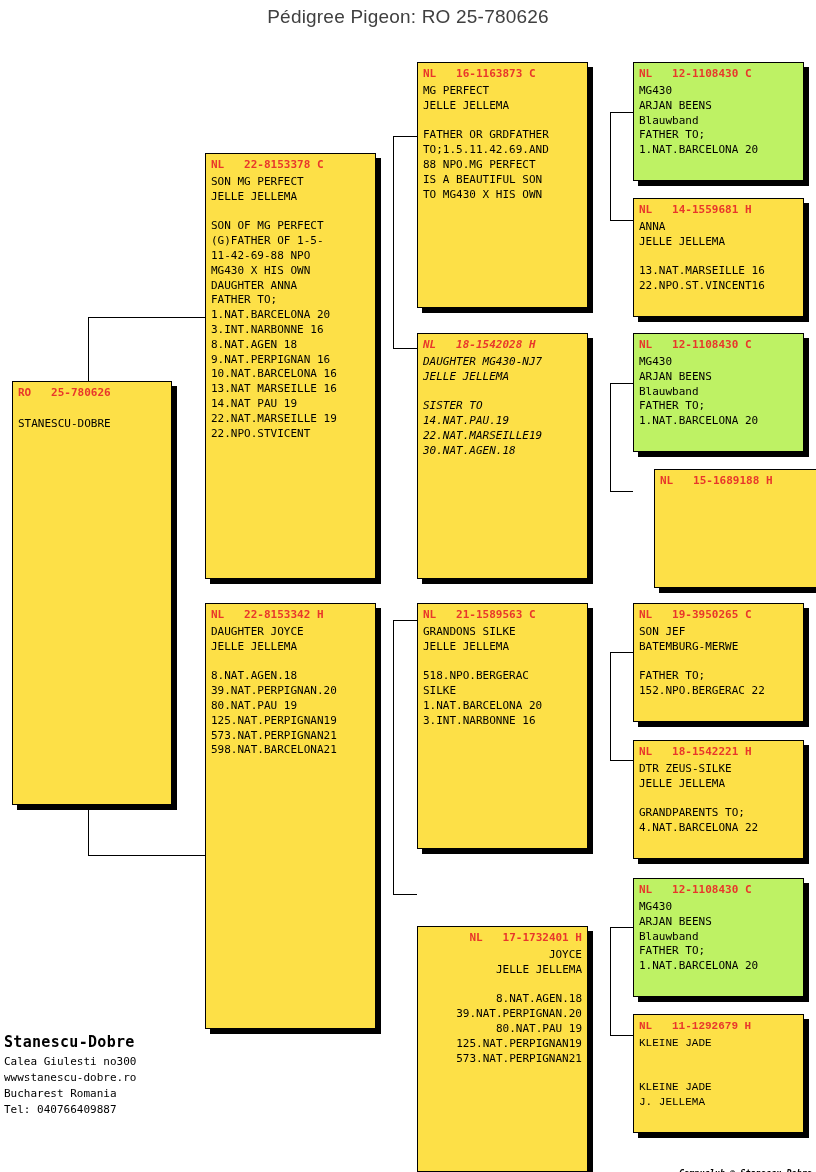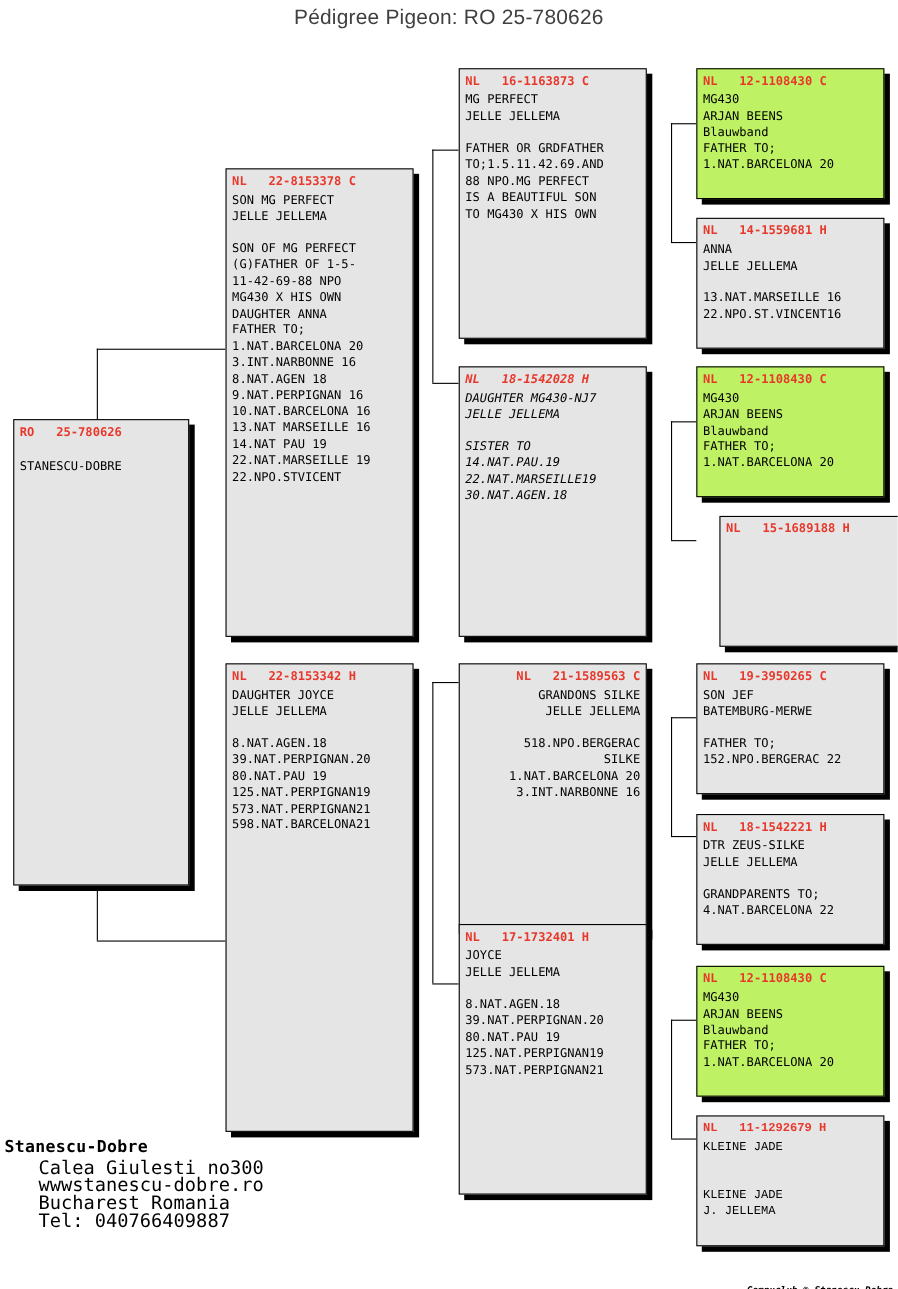"NL 16-1163873 C" .pbox { background: #e5e5e5 -> #fde047 }
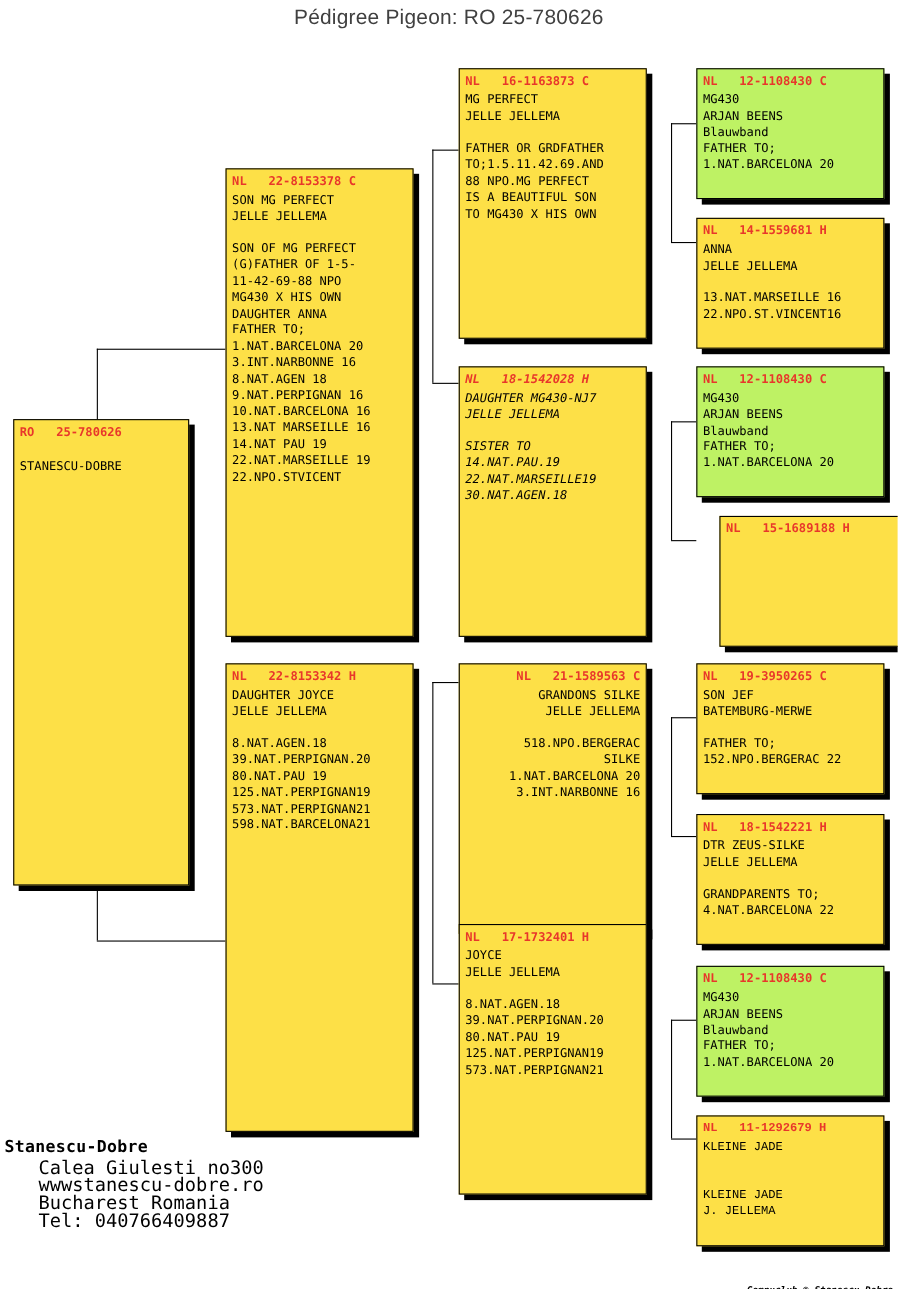"NL 21-1589563 C" div.pbox { text-align: right -> none }
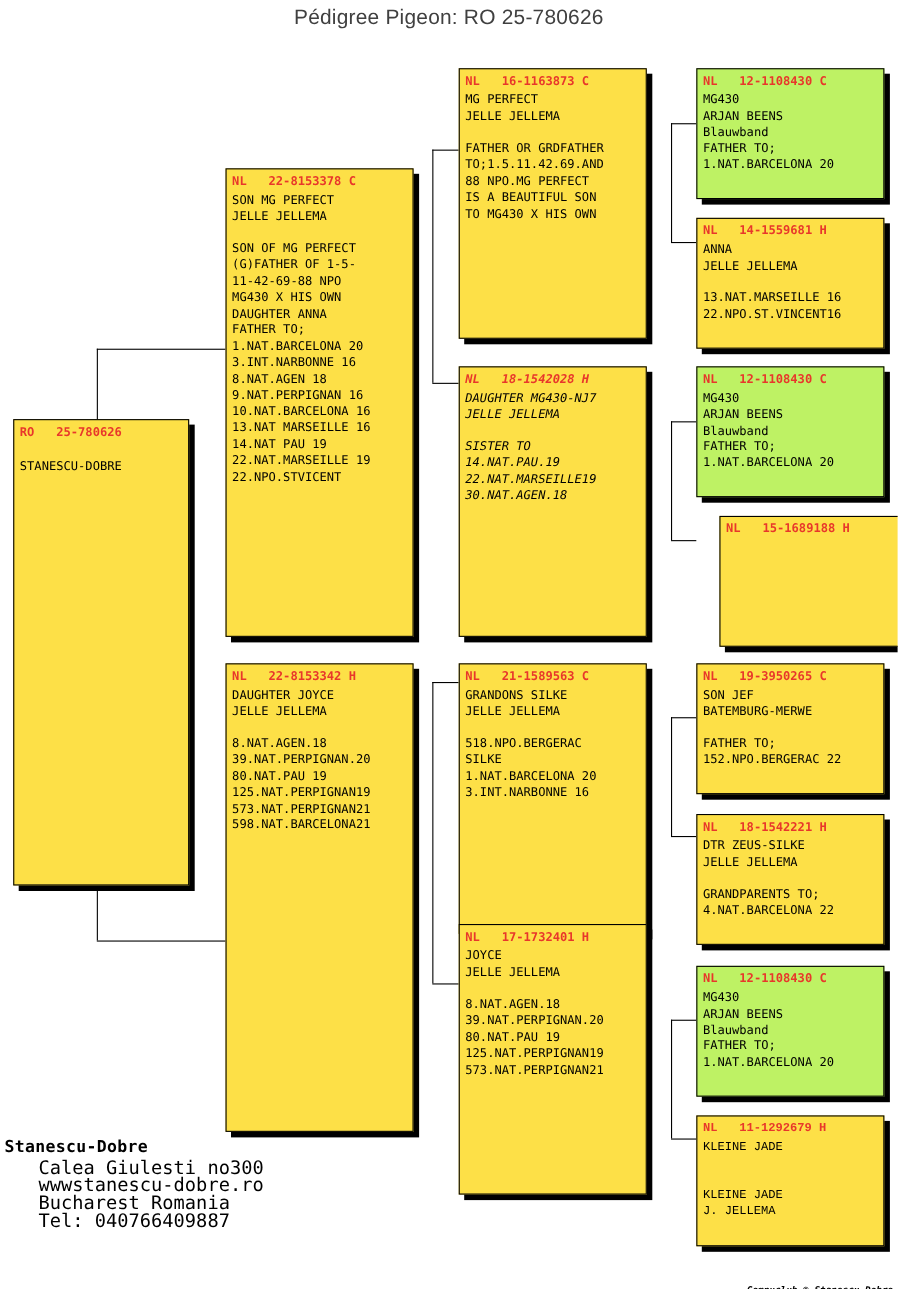"NL 17-1732401 H" div.pbox { text-align: none -> right; top: 840px -> 926px }
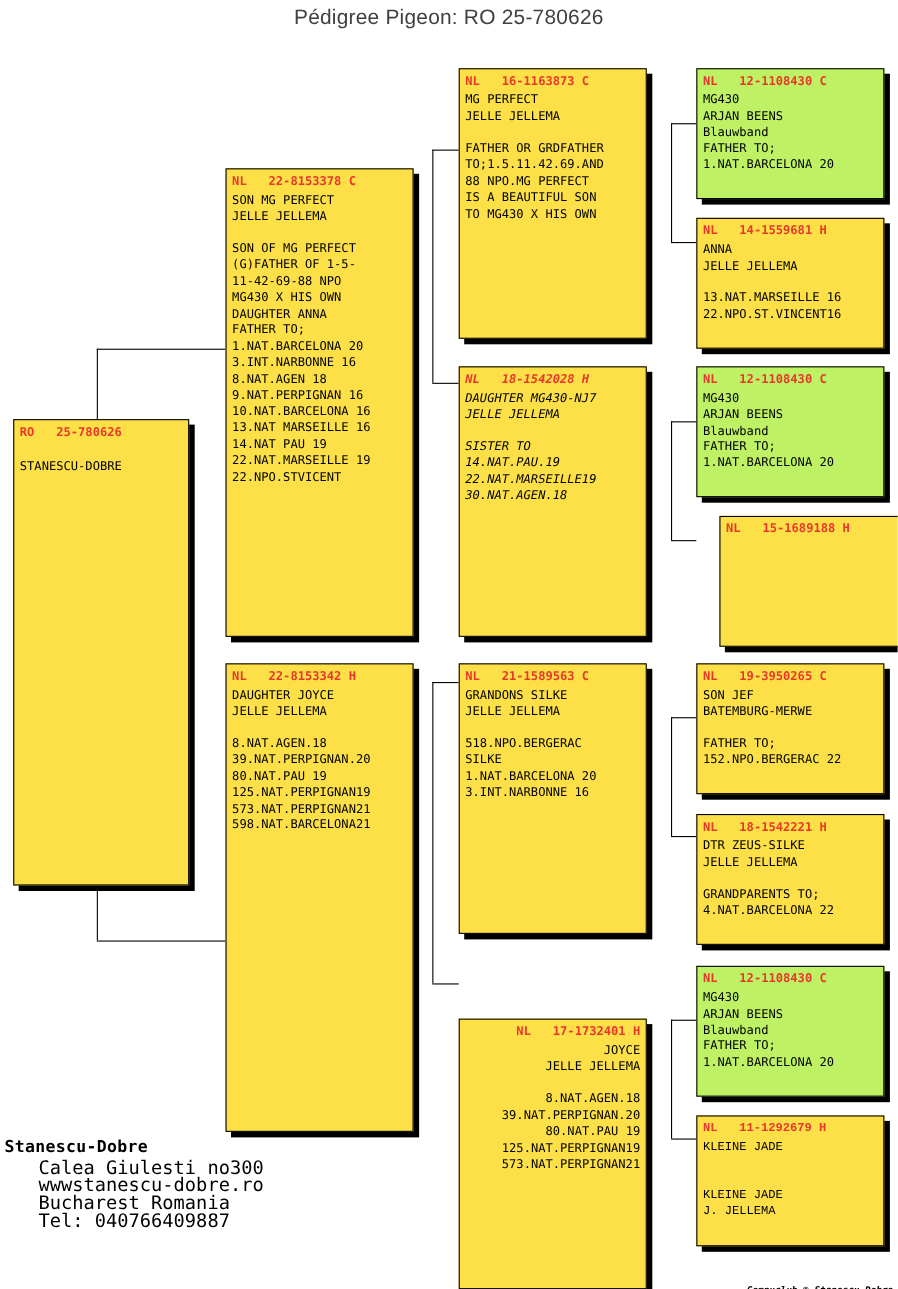"Calea Giulesti no300" #footer-addr { font-size: 17px -> 11px; margin-left: 31px -> none }
